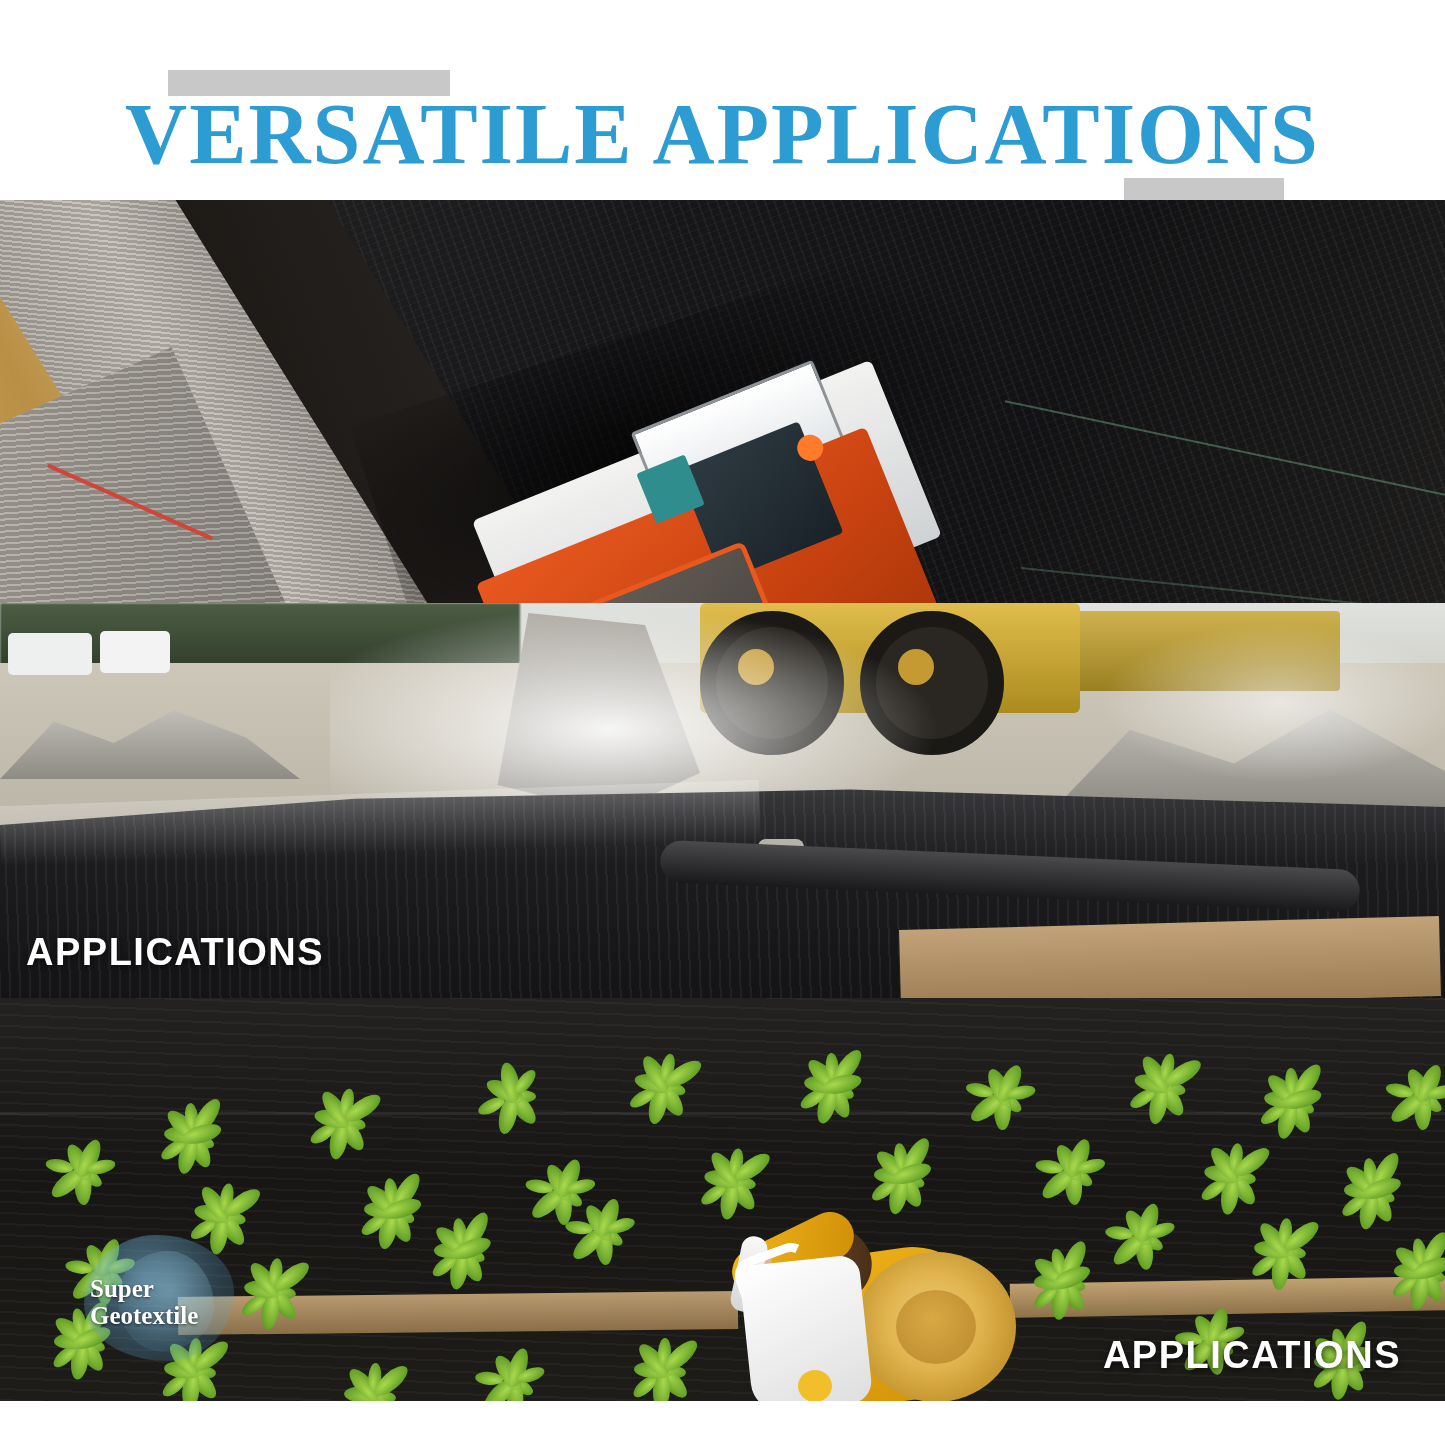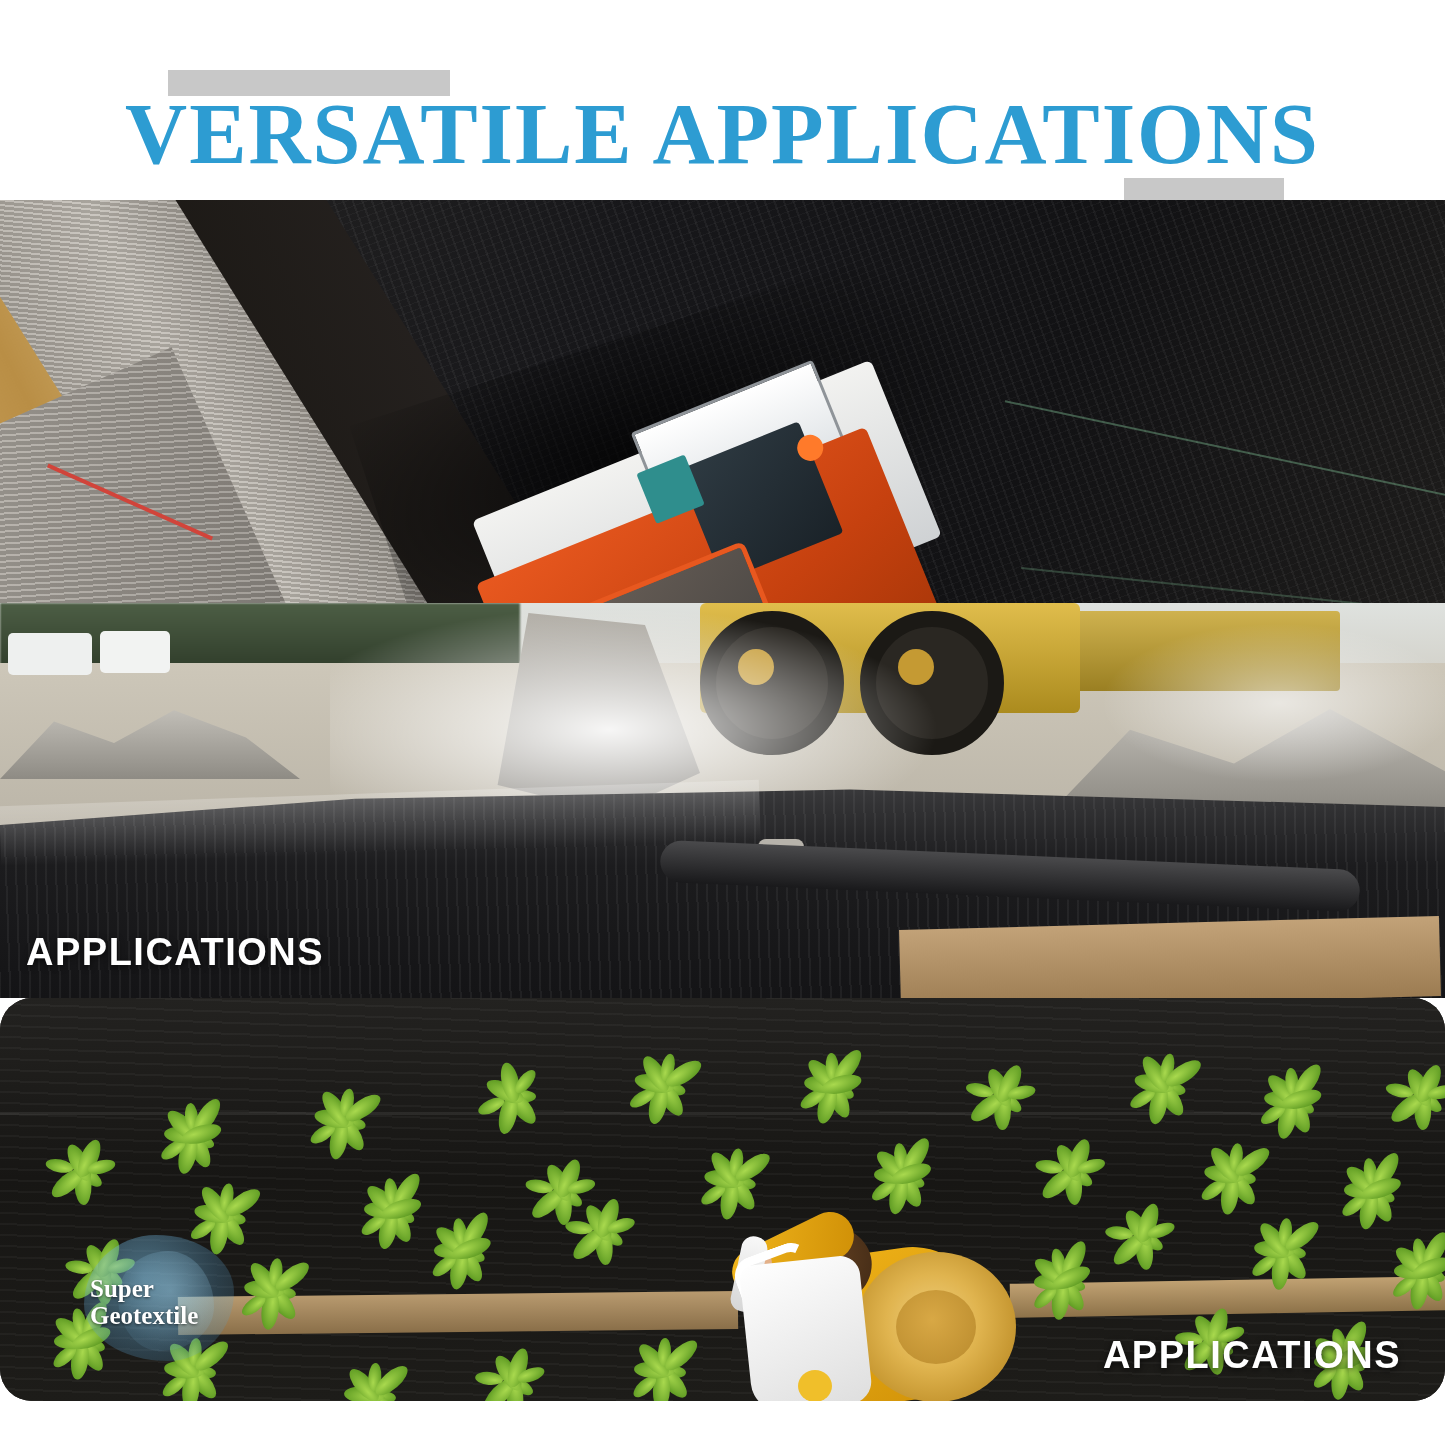"Super" .panel-landscaping { border-radius: 32px -> none }
